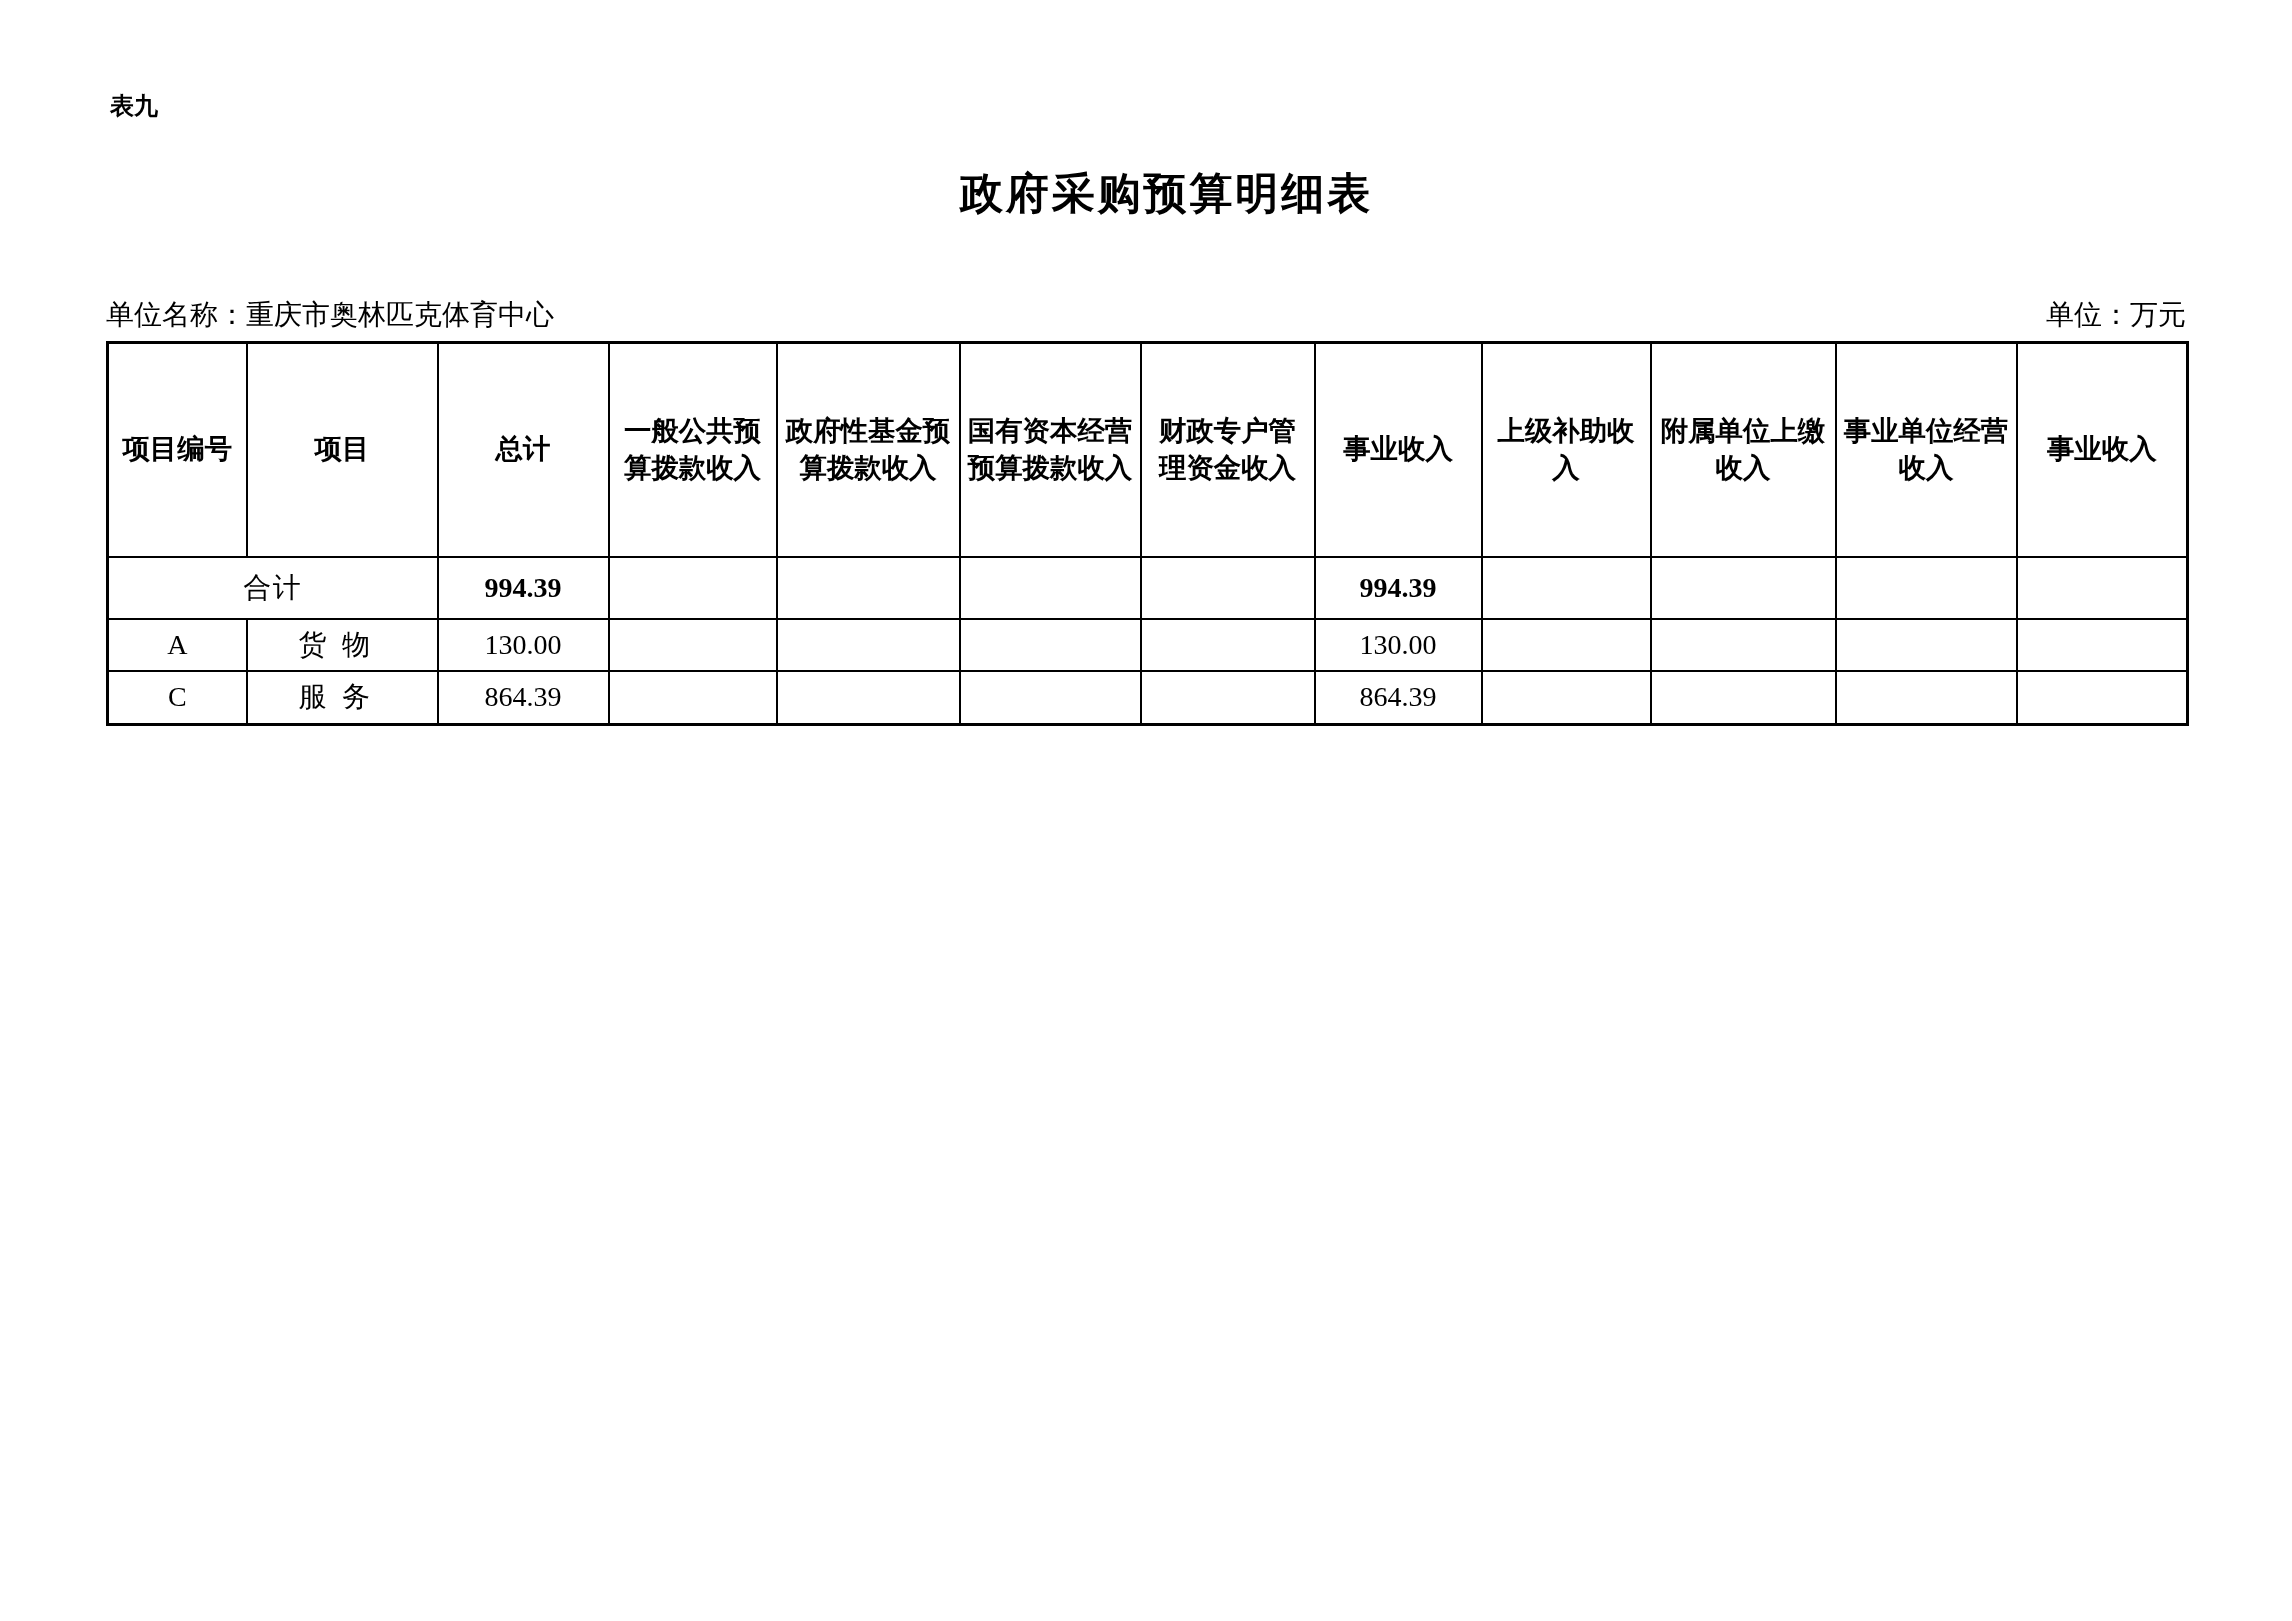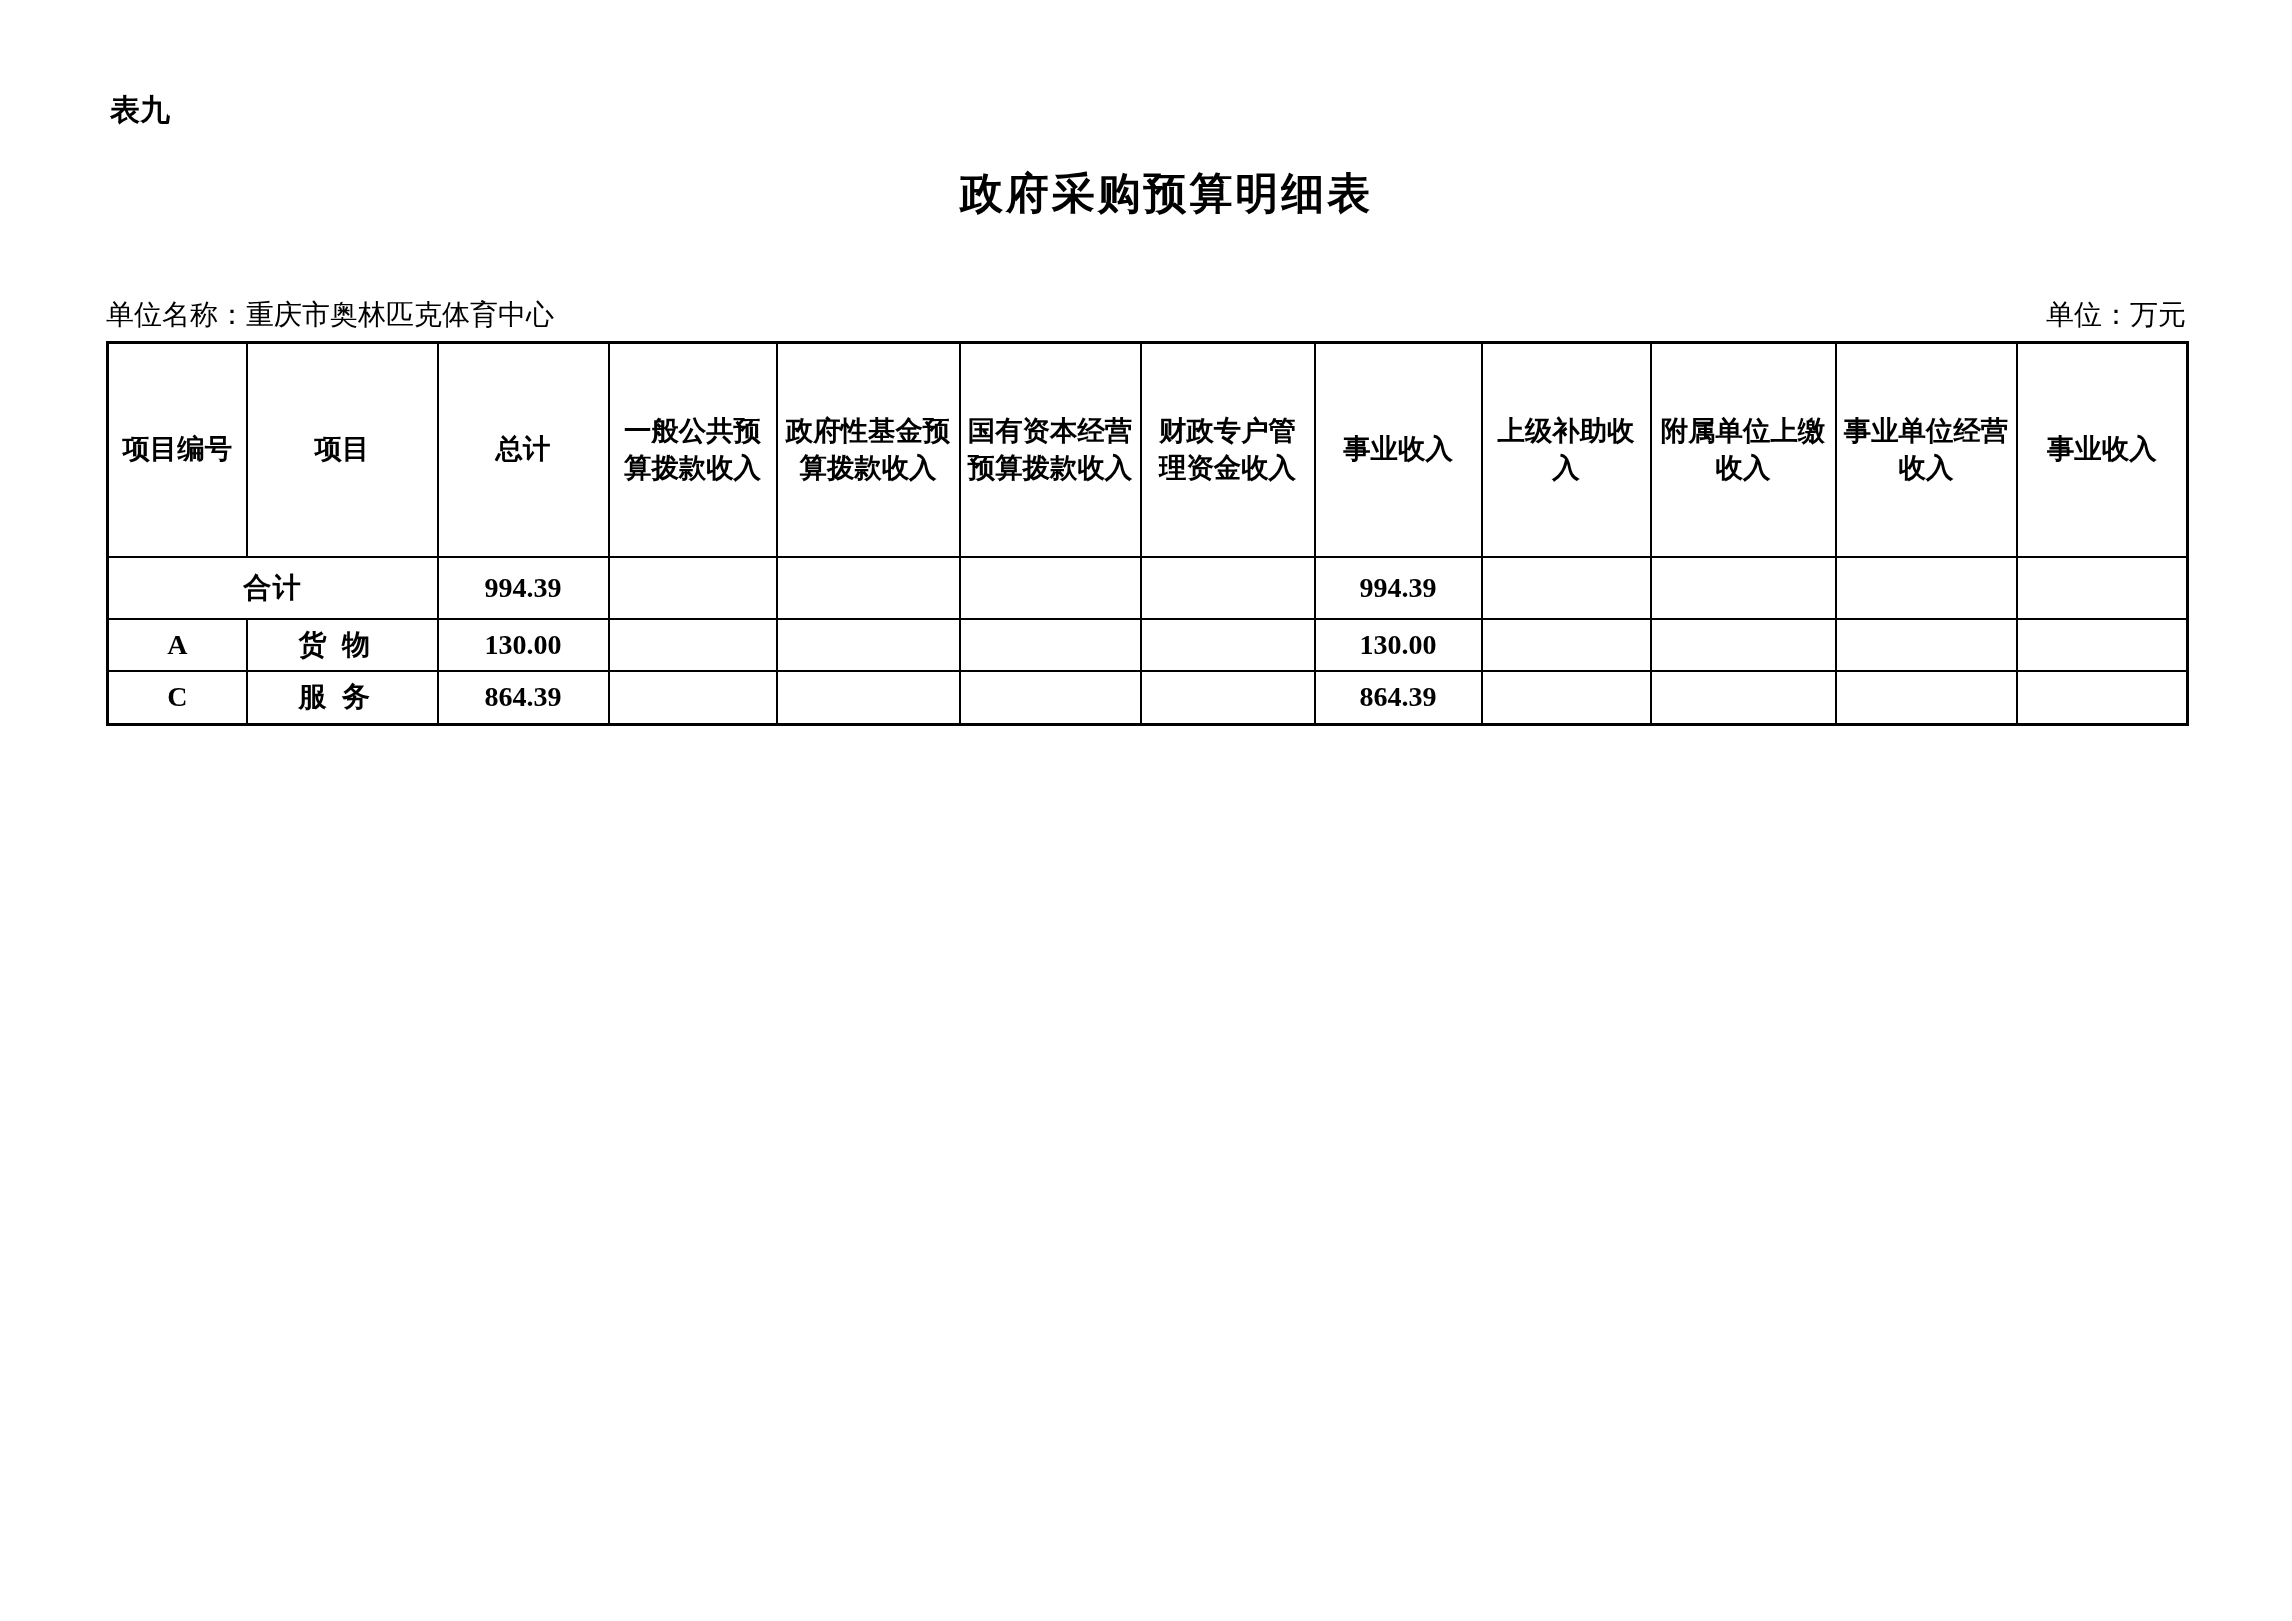"表九" .sheet-label { font-size: 30px -> 24px }
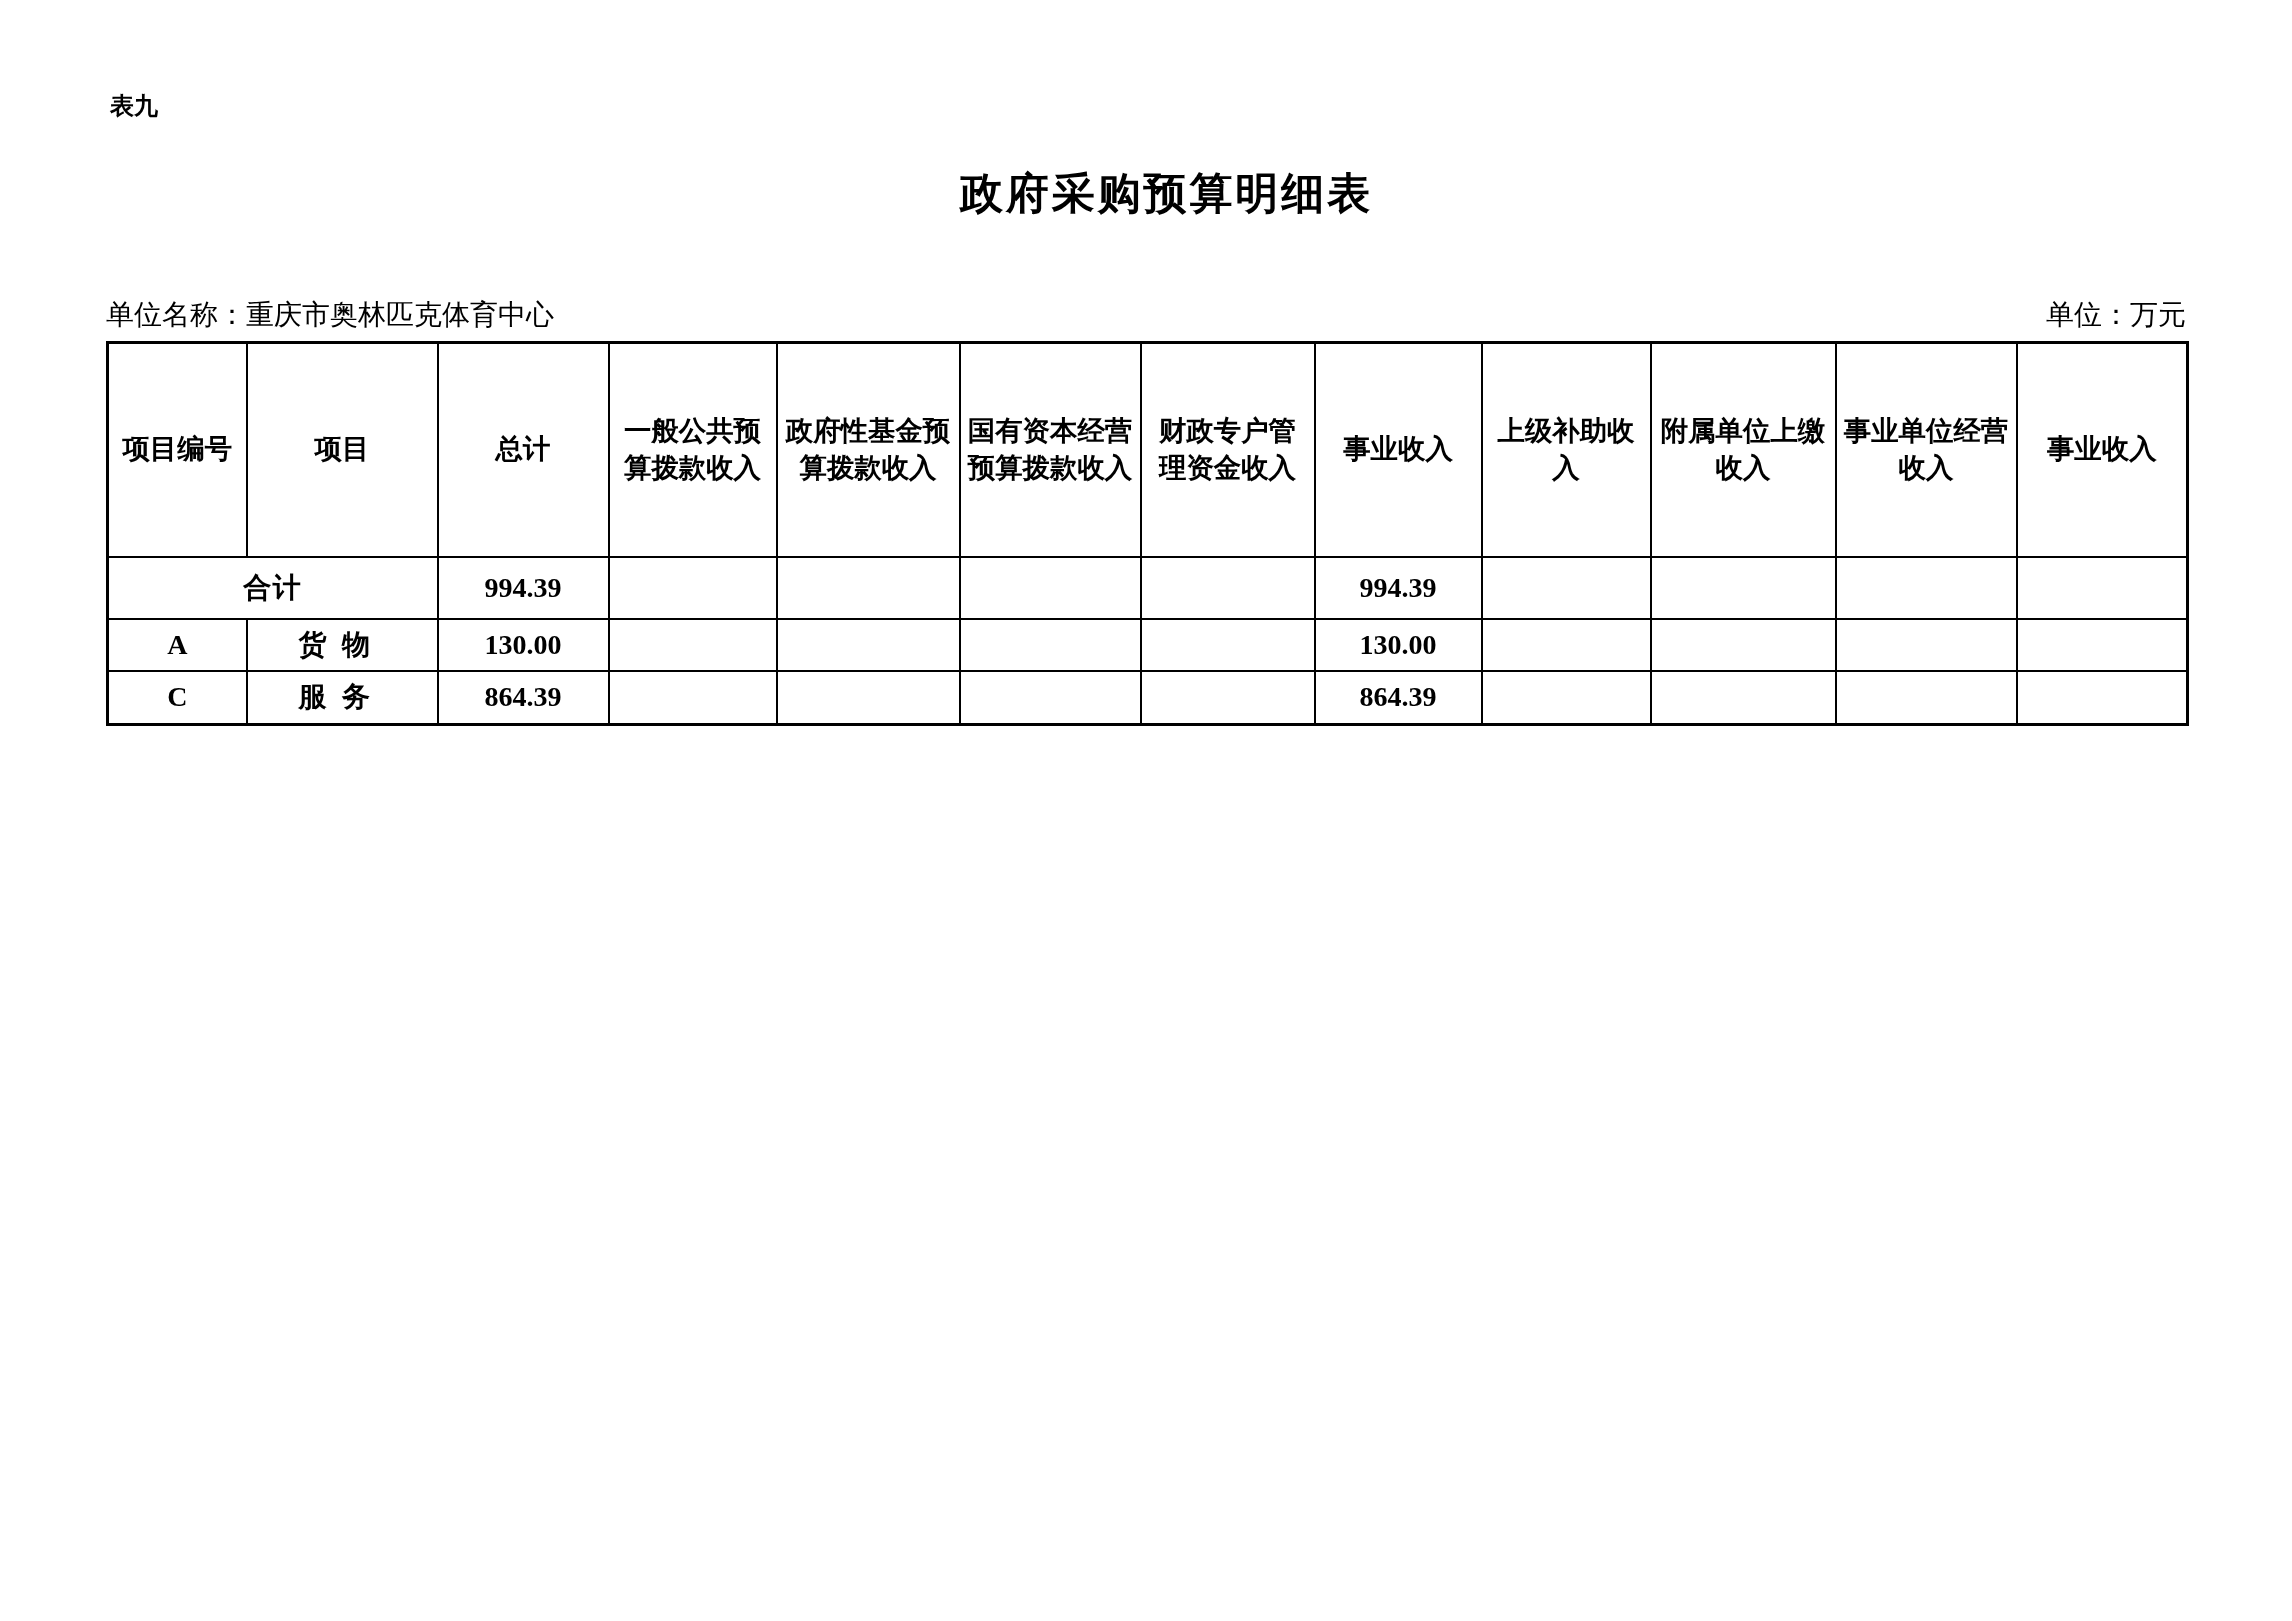"合计" table.budget th, table.budget td { font-weight: bold -> none }
